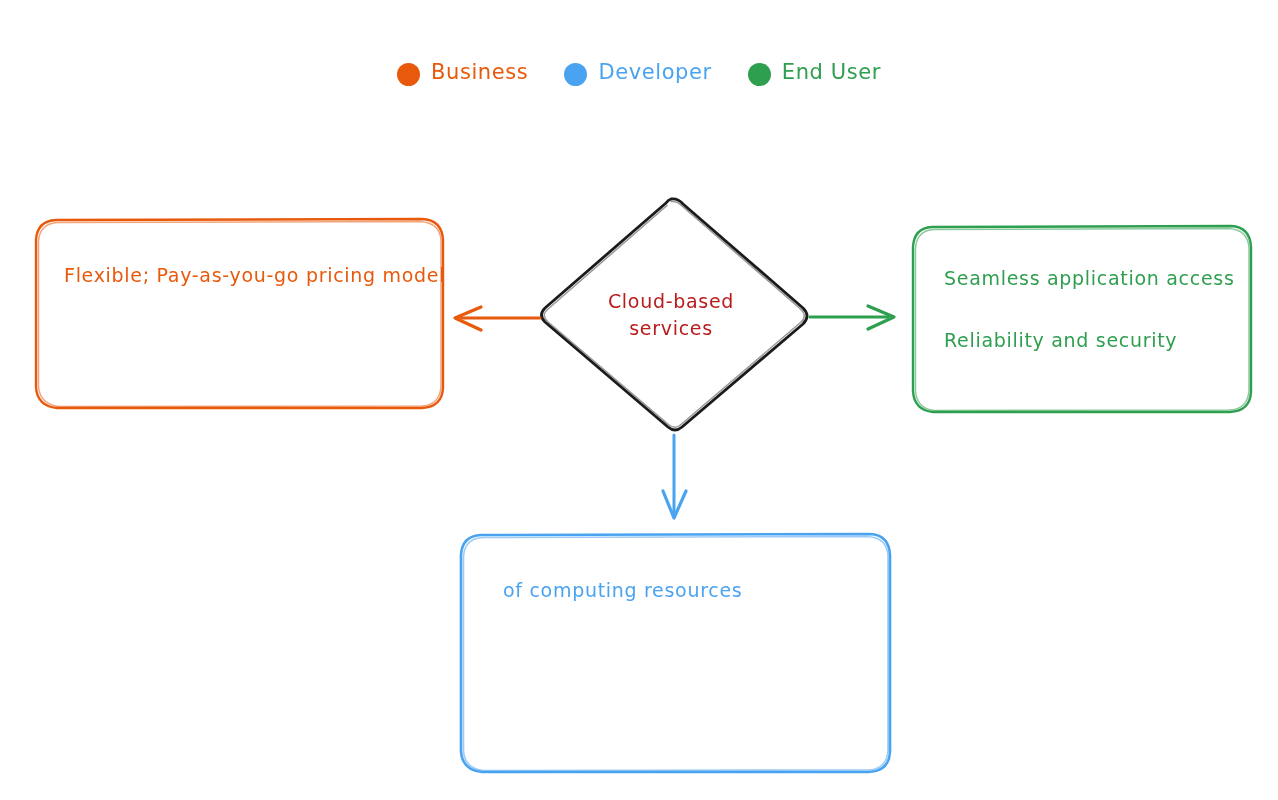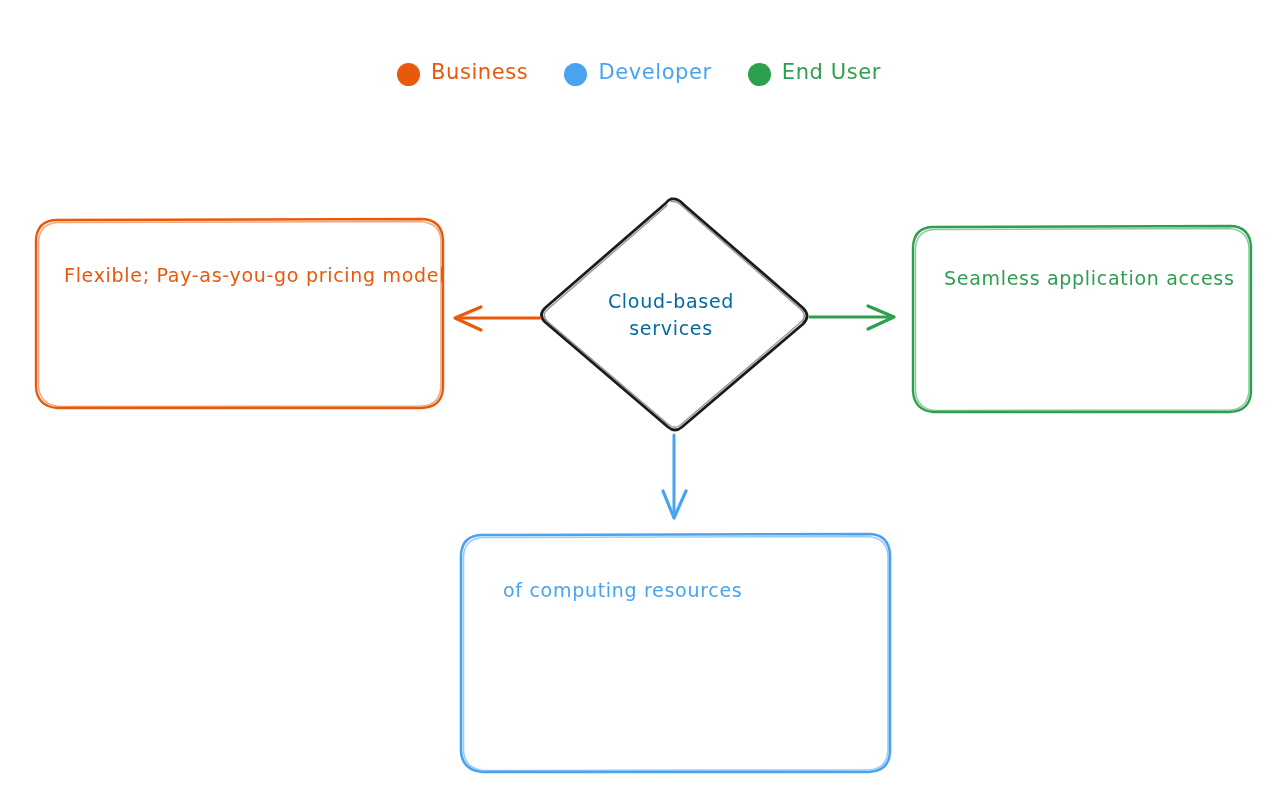"Cloud-based" #diamond-text { color: #0369a1 -> #b91c1c }
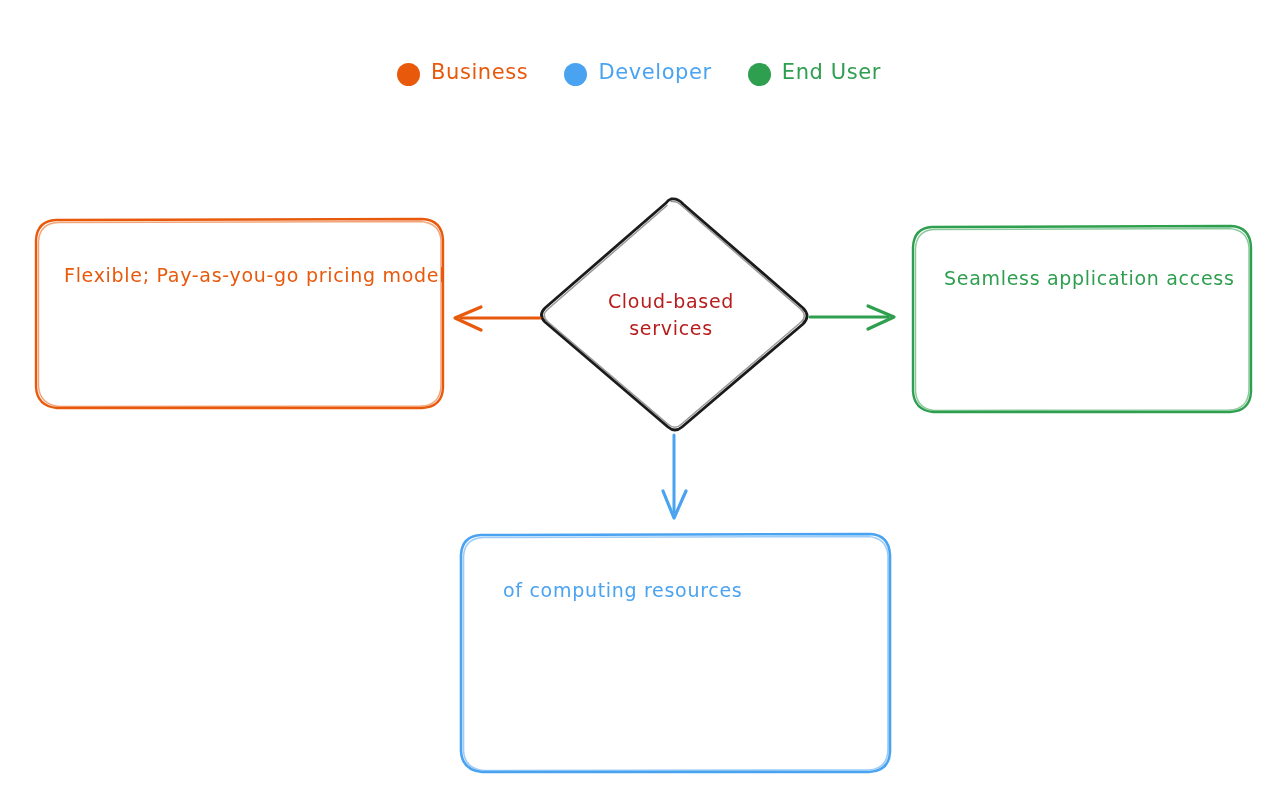"Reliability and security" div.node-line { html: none -> <div>Reliability and security</div> }
